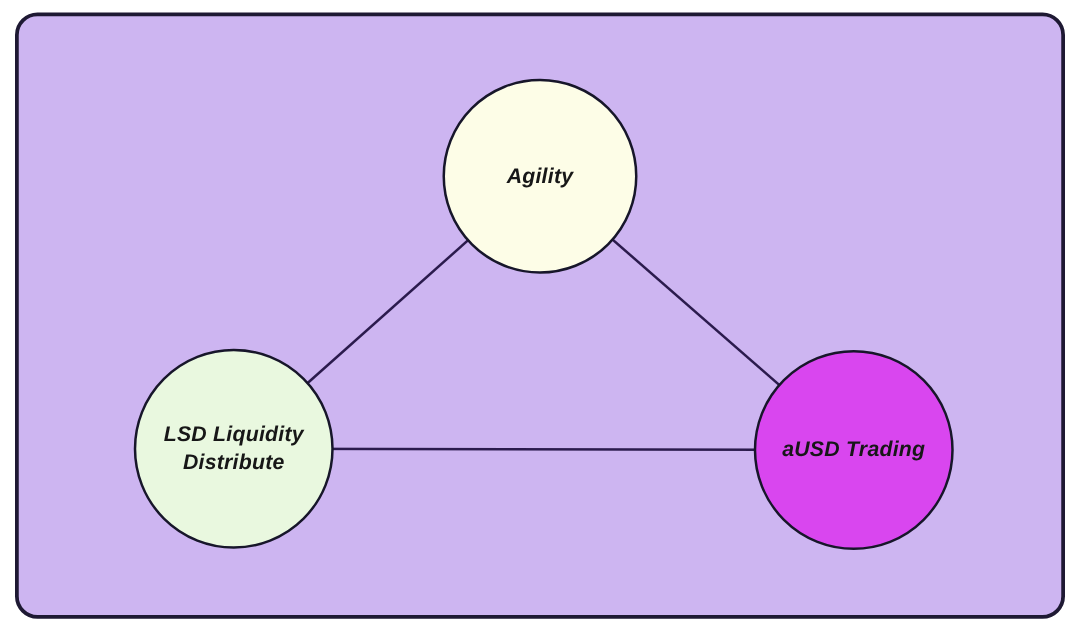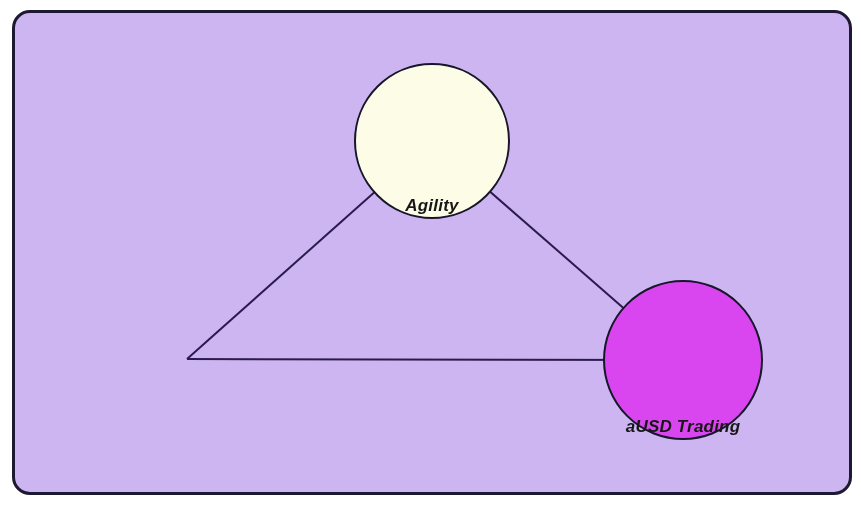"Agility" .node { align-items: flex-end -> center }
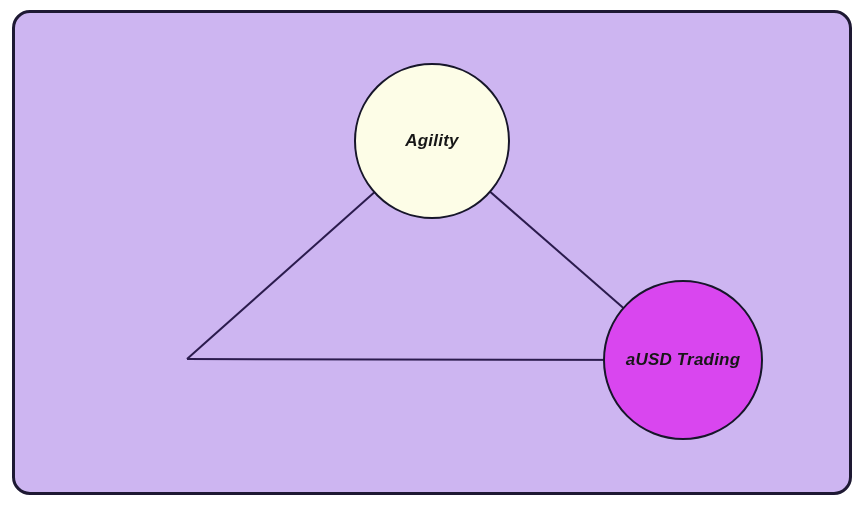"LSD Liquidity Distribute" div.node { html: none -> <div> <div>LSD Liquidity Distribute</div> </div> }
